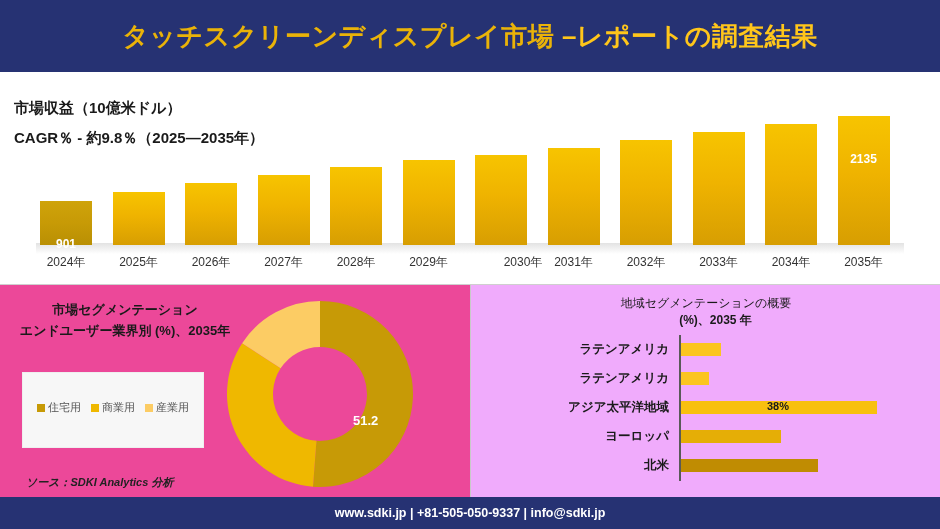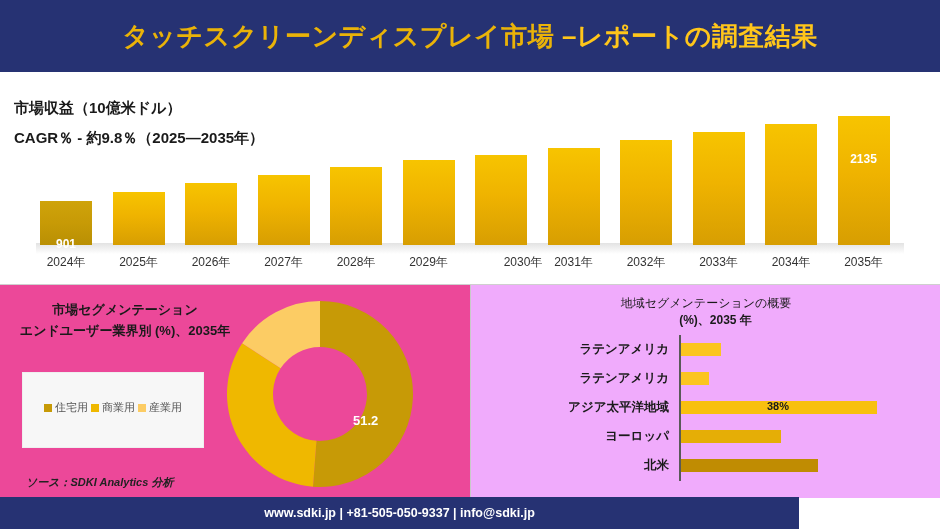"住宅用" .legend-row { gap: 3px -> 10px }
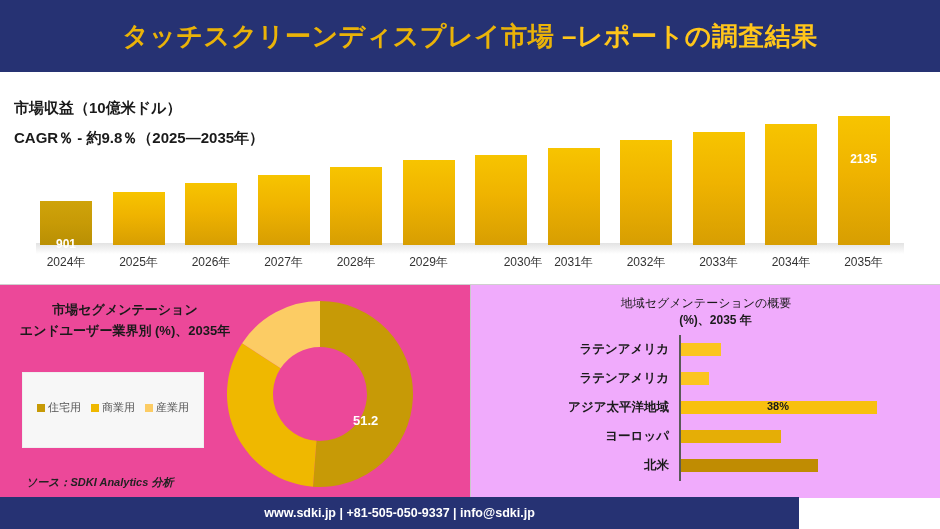"www.sdki.jp | +81-505-050-9337 |" .footer { width: 799px -> 940px }
